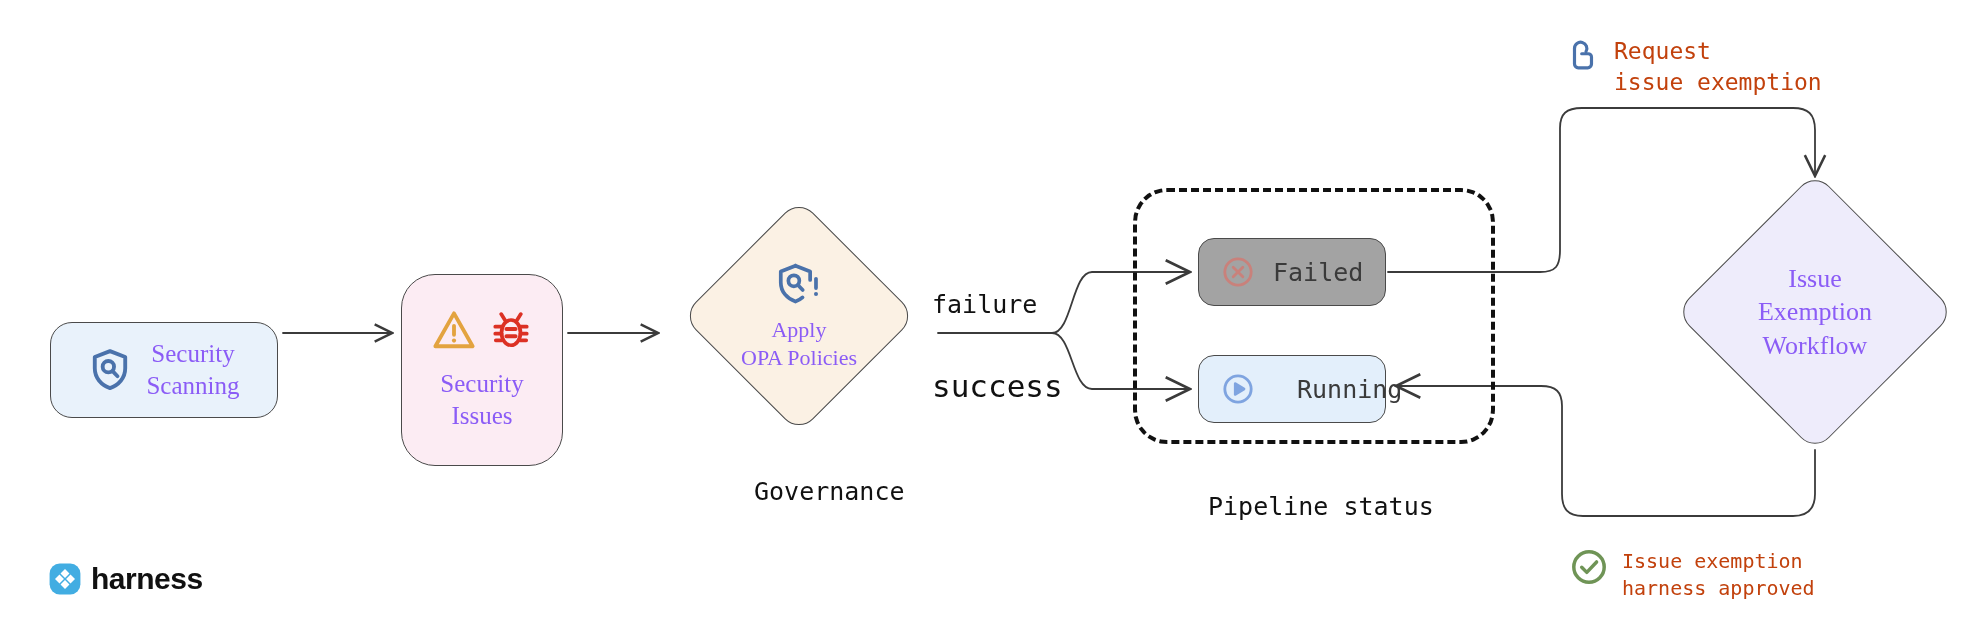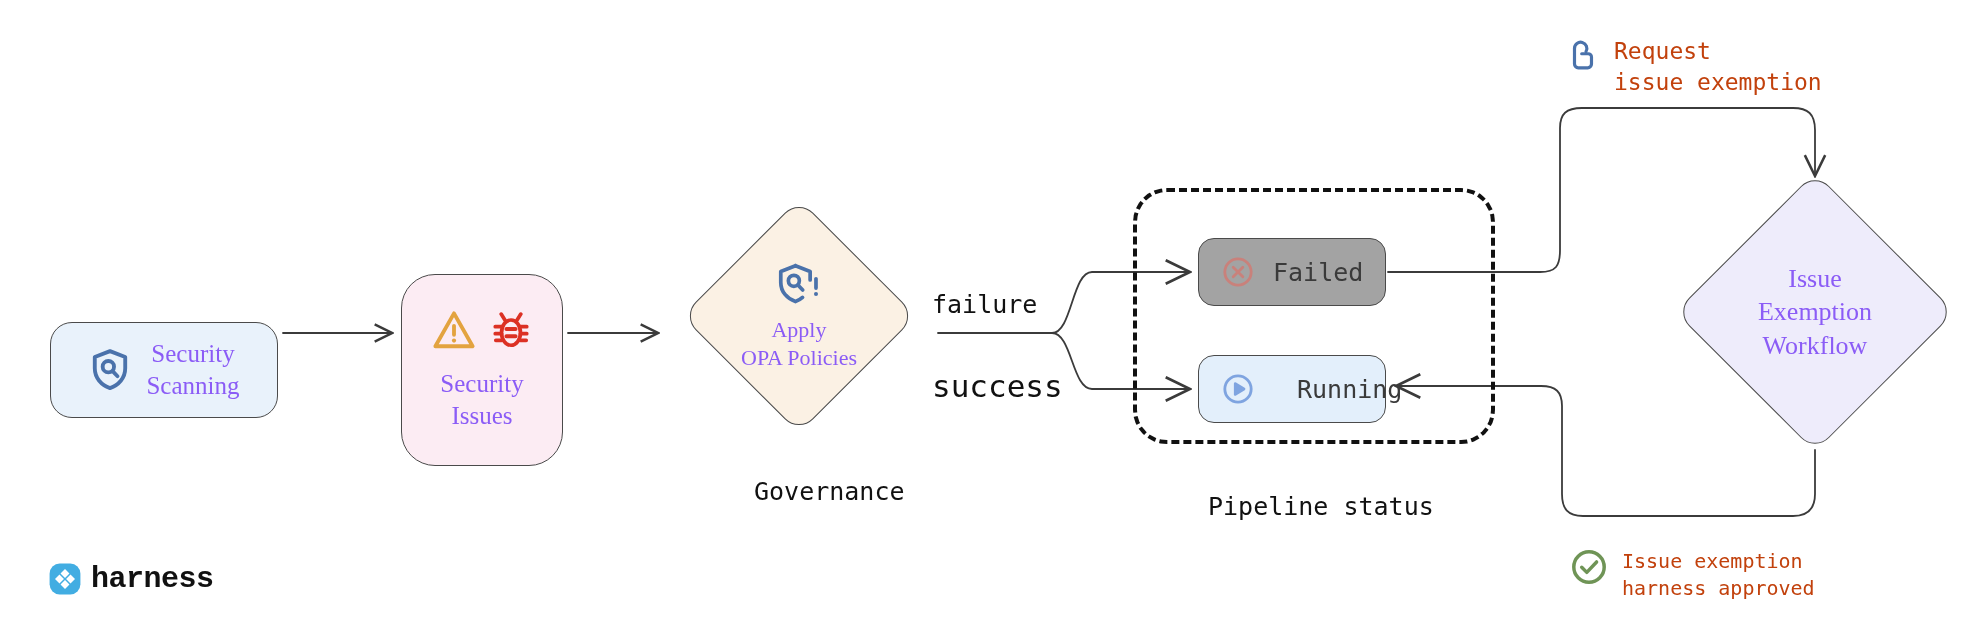"harness" #harness-logo .wordmark { font-family: Liberation Mono, monospace -> Liberation Sans, sans-serif }
